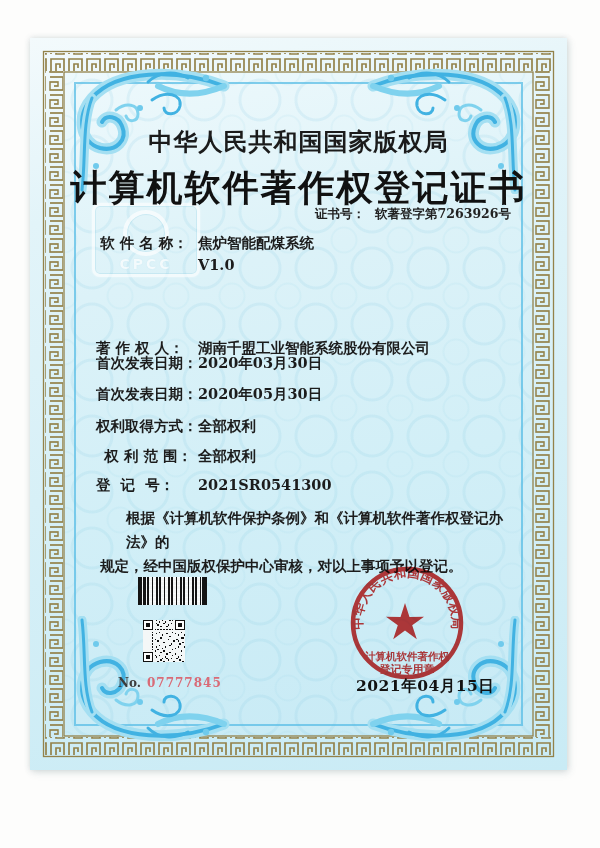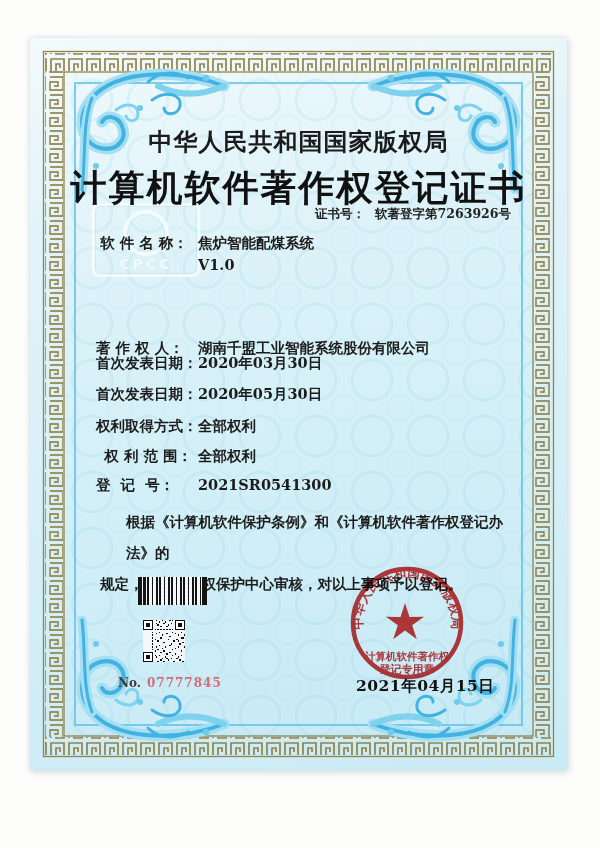"根据《计算机软件保护条例》和《计算机软件著作权登记办法》的" .statement { line-height: 31px -> 24px }
